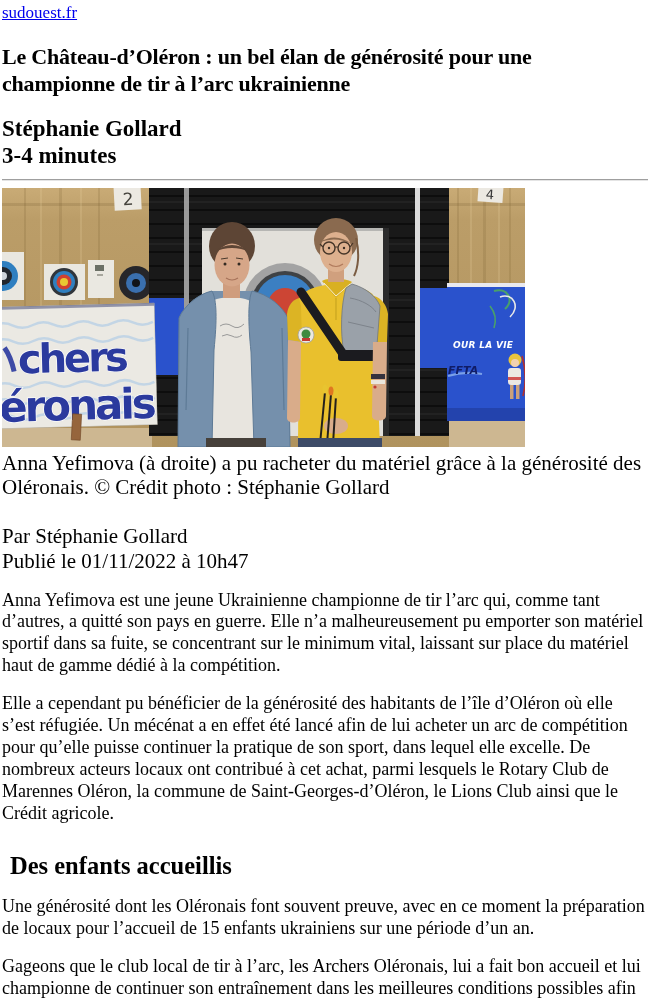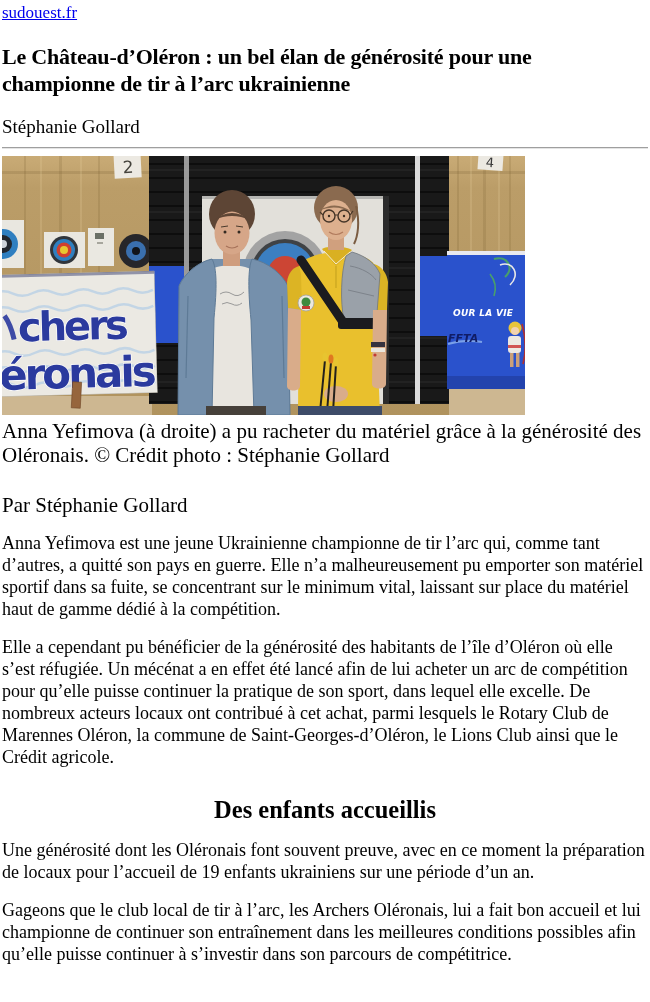"Stéphanie Gollard" .byline { font-size: 19px -> 23px; font-weight: none -> bold }
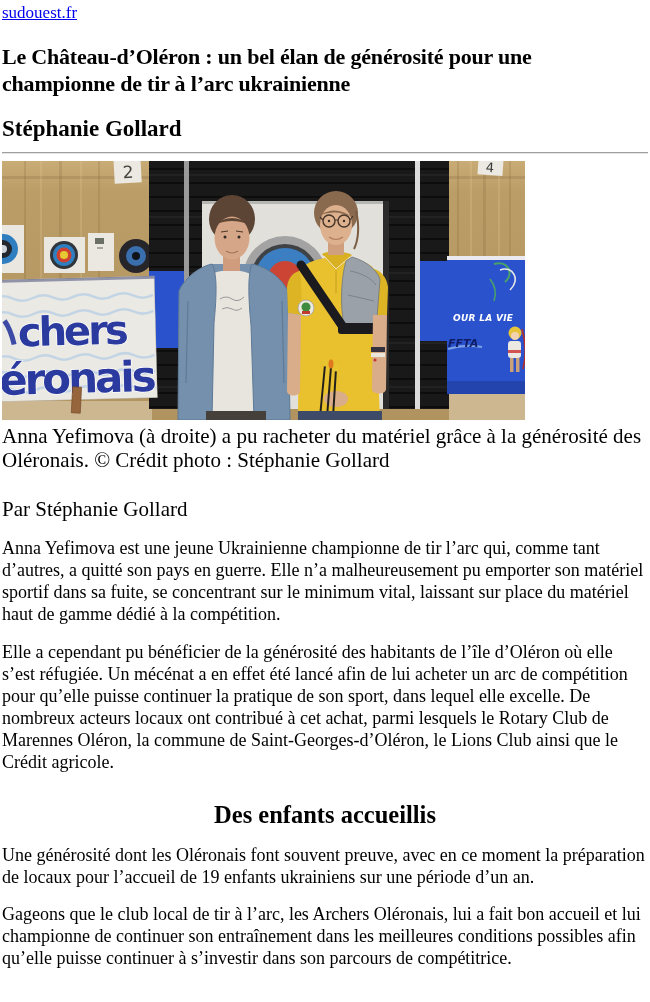"3-4 minutes" div { html: none -> <div>3-4 minutes</div> }
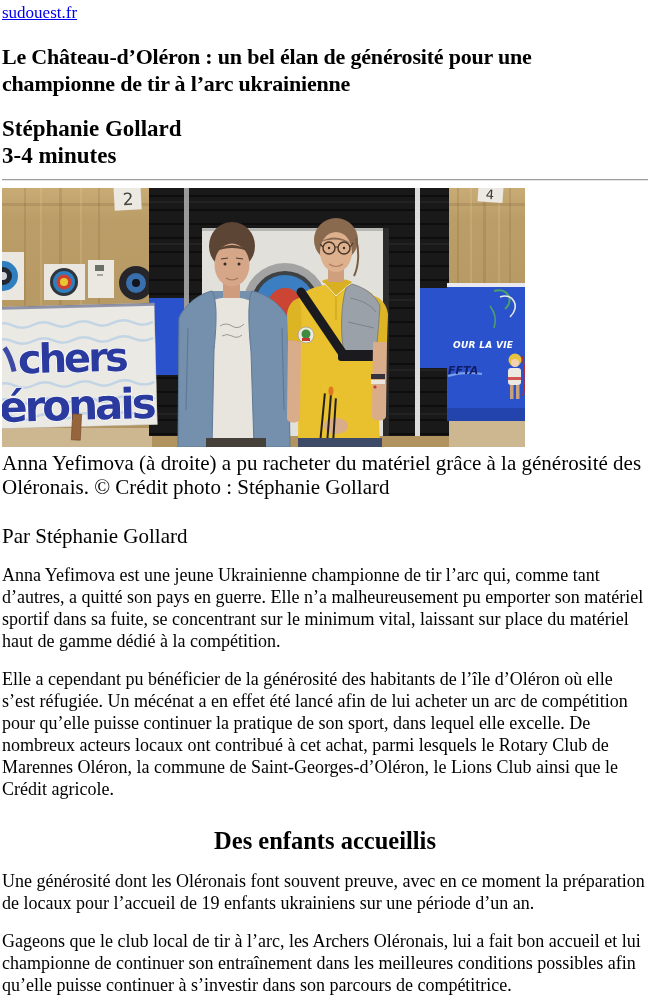"Publié le 01/11/2022 à 10h47" span { html: none -> <span>Publié le 01/11/2022 à 10h47</span> }
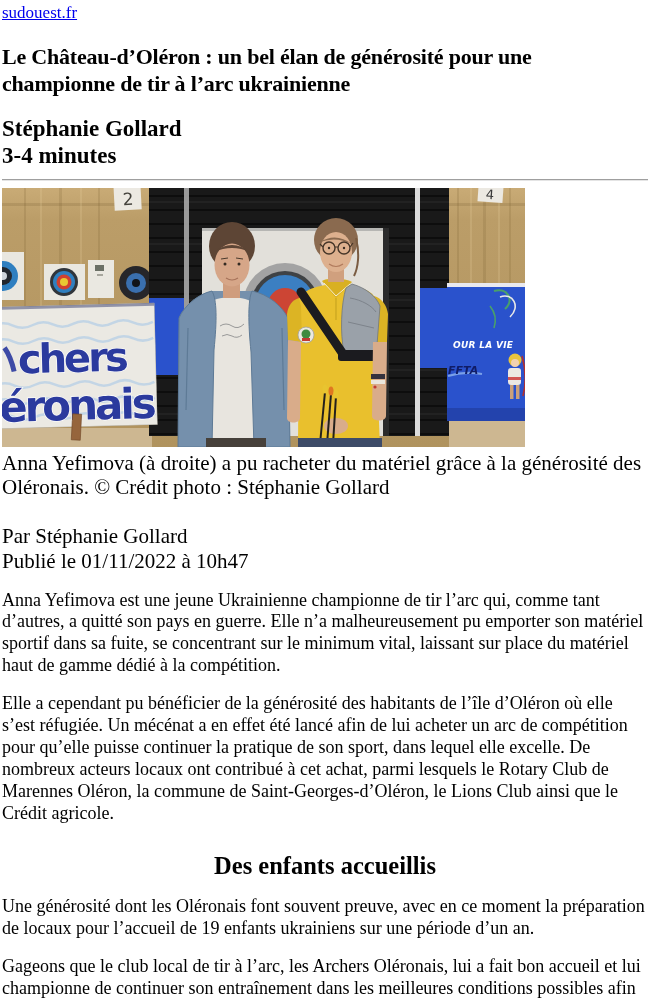"Des enfants accueillis" h2 { margin: 27px 0 16px 0 -> 27px 0 16px 8px; text-align: center -> none }
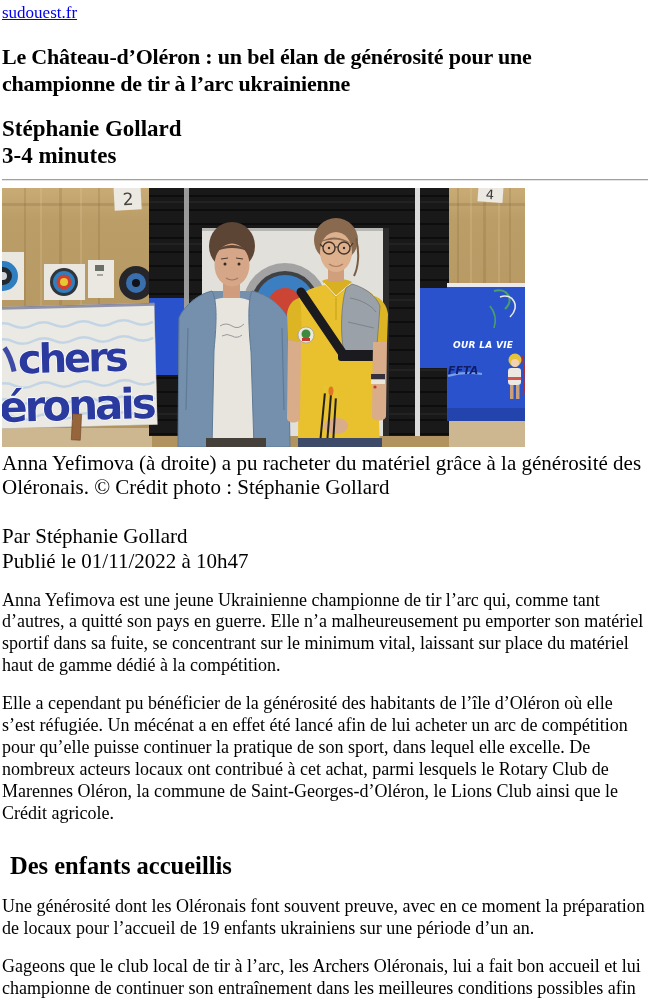"Une générosité dont les Oléronais" p.body-p { text: 19 -> 15 }
